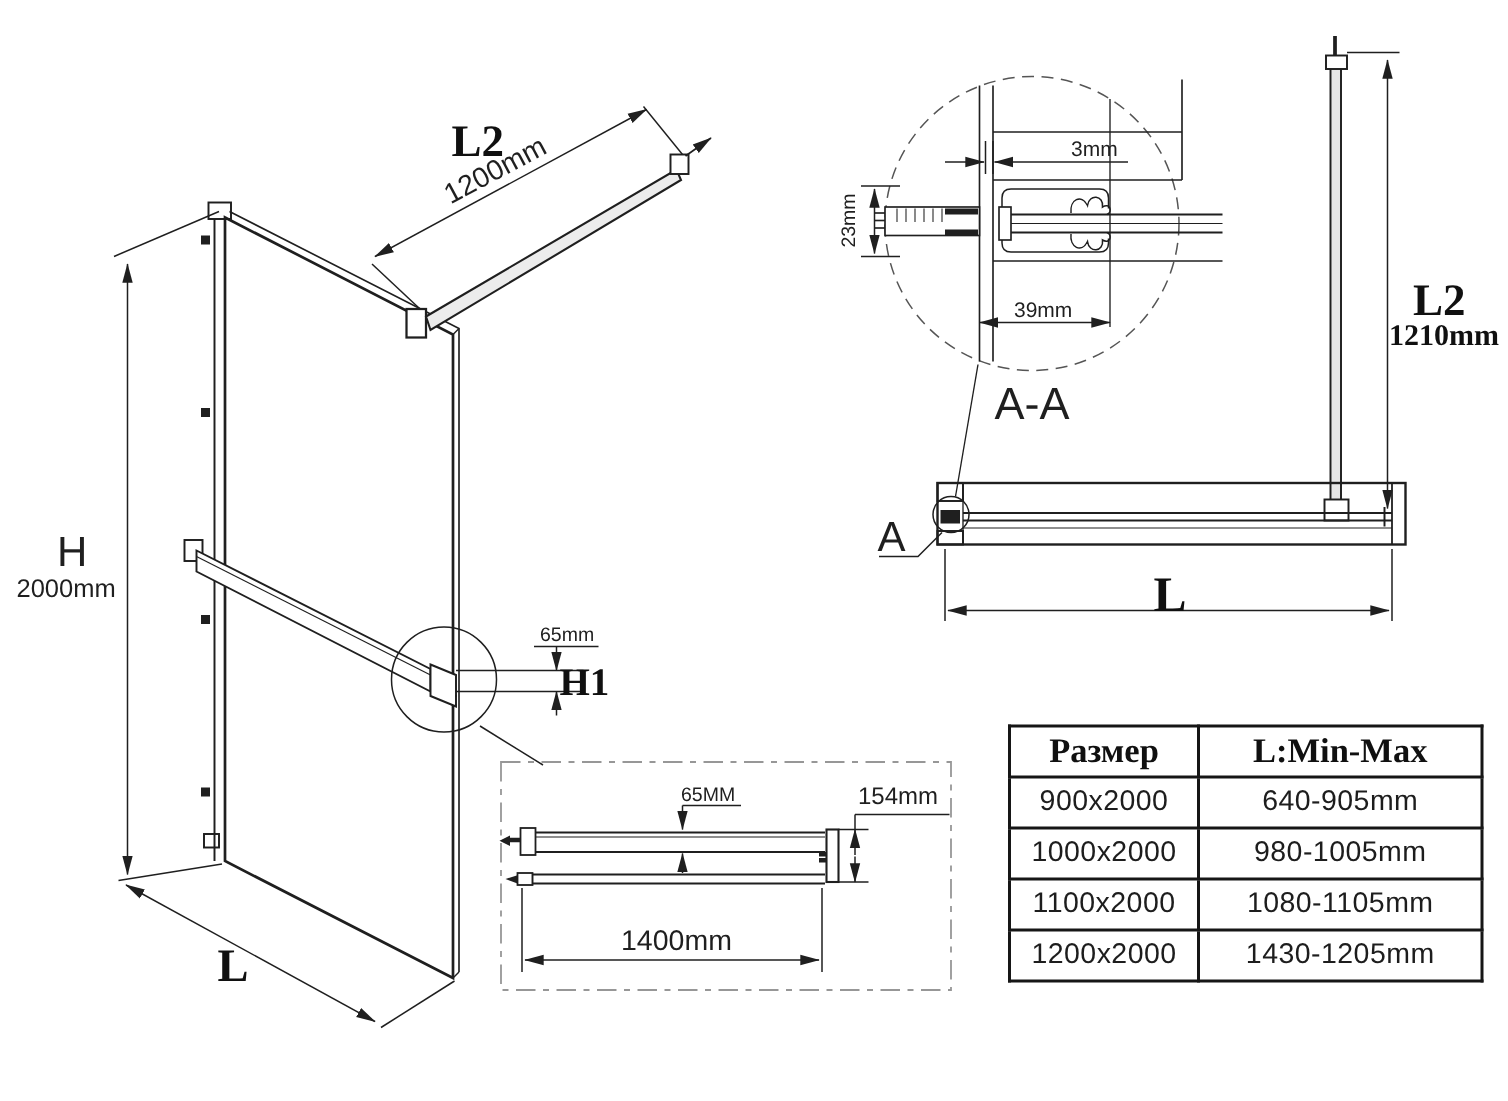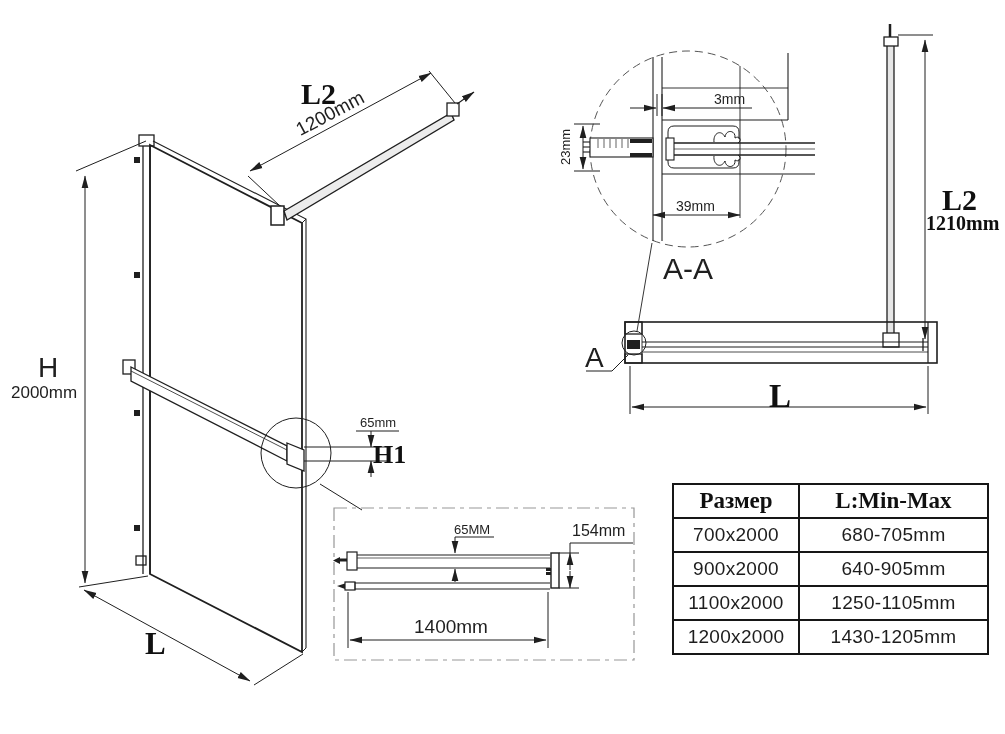"700x2000" tr { html: <tr> <td>700x2000</td> <td>680-705mm</td> </tr> -> none }
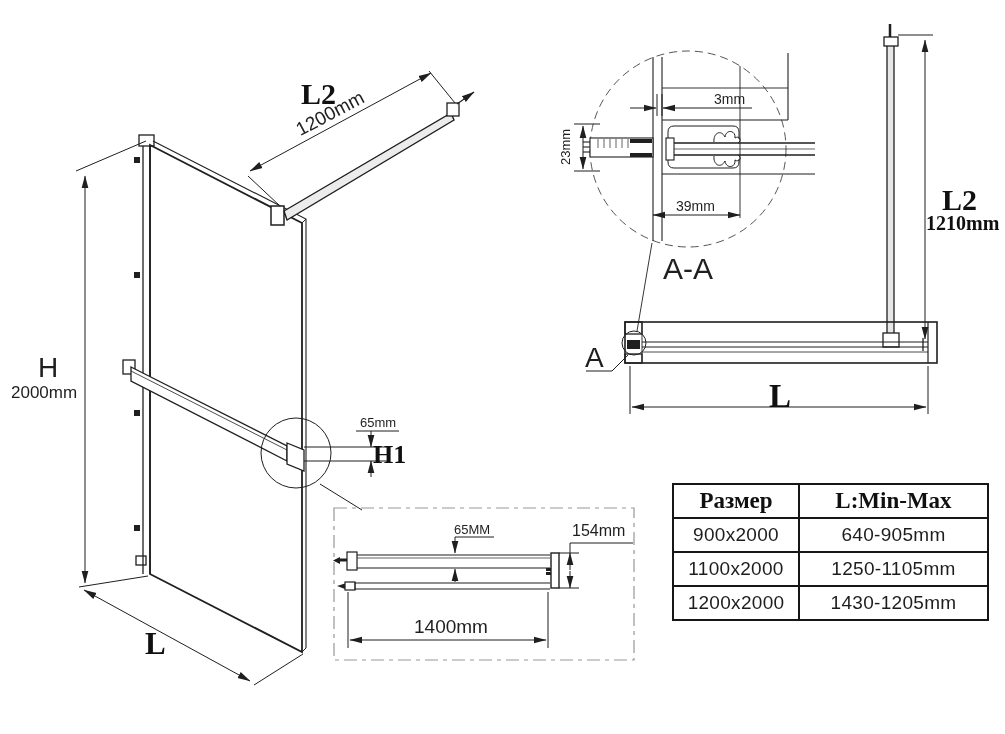"1000x2000" tr { html: none -> <tr> <td>1000x2000</td> <td>980-1005mm</td> </tr> }
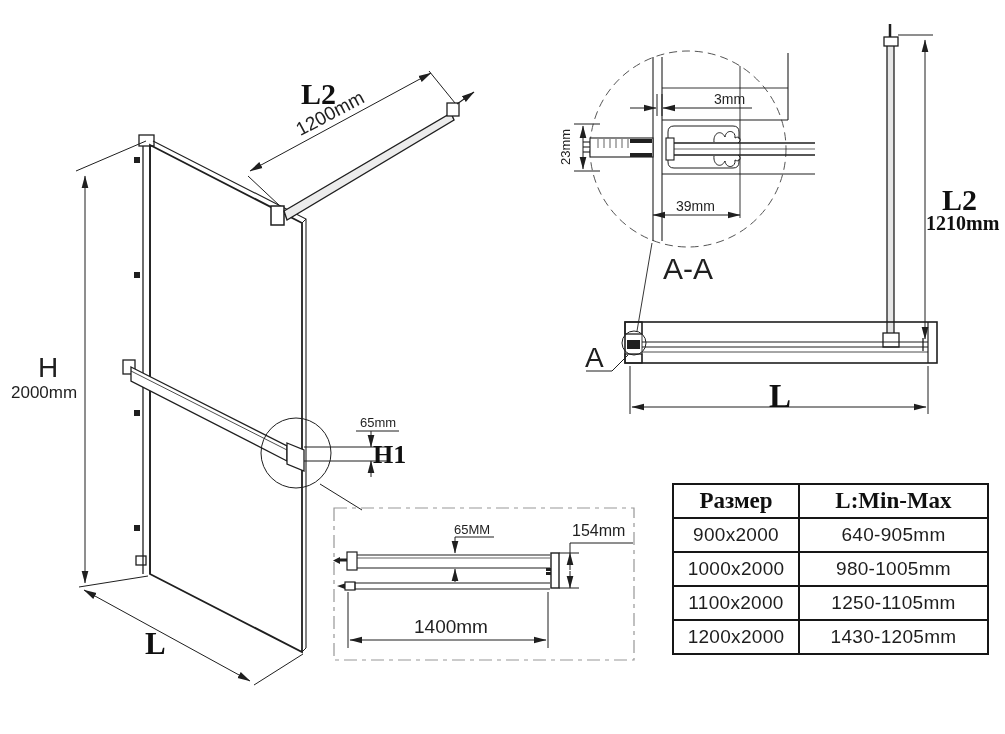"1250-1105mm" td { text: 1250-1105mm -> 1080-1105mm }
